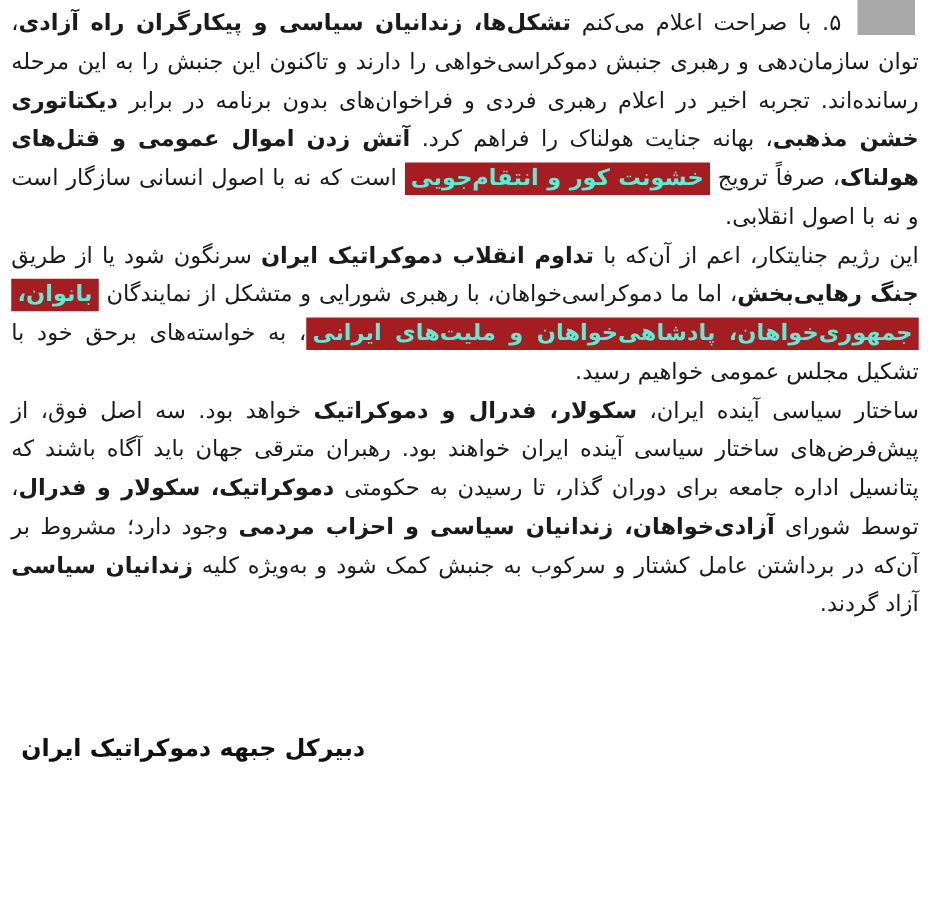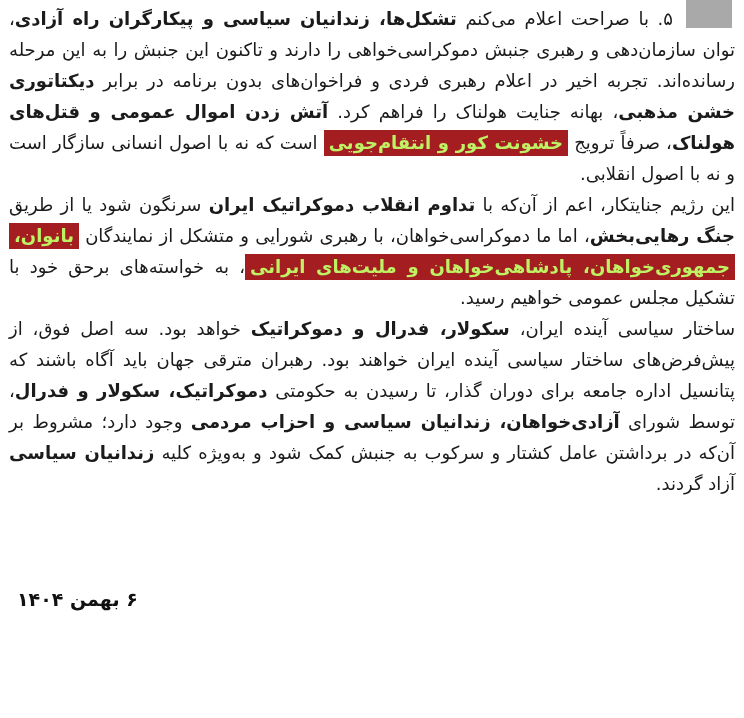"خشونت کور و انتقام‌جویی" .hl { color: #bef264 -> #5eead4 }
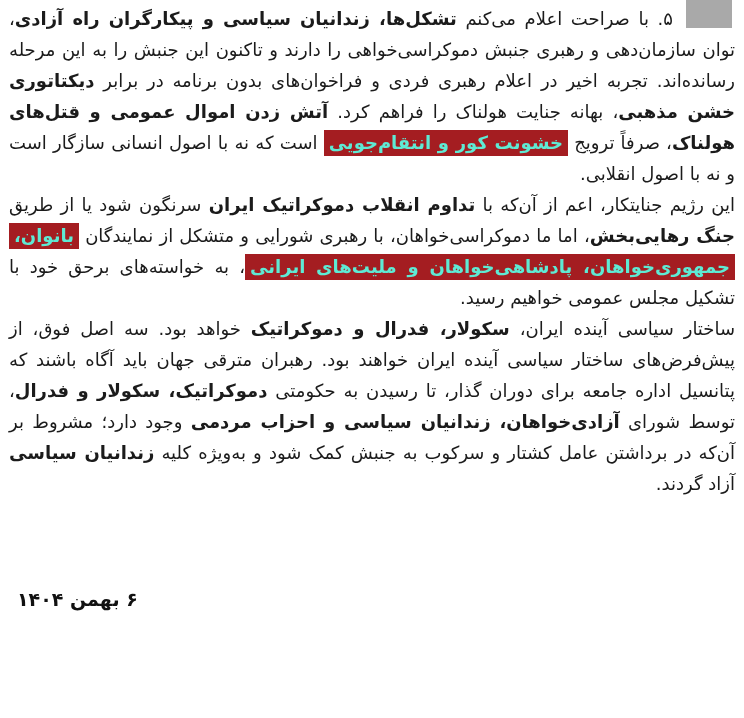"۶ بهمن ۱۴۰۴" div { html: <div>۶ بهمن ۱۴۰۴</div> -> none }
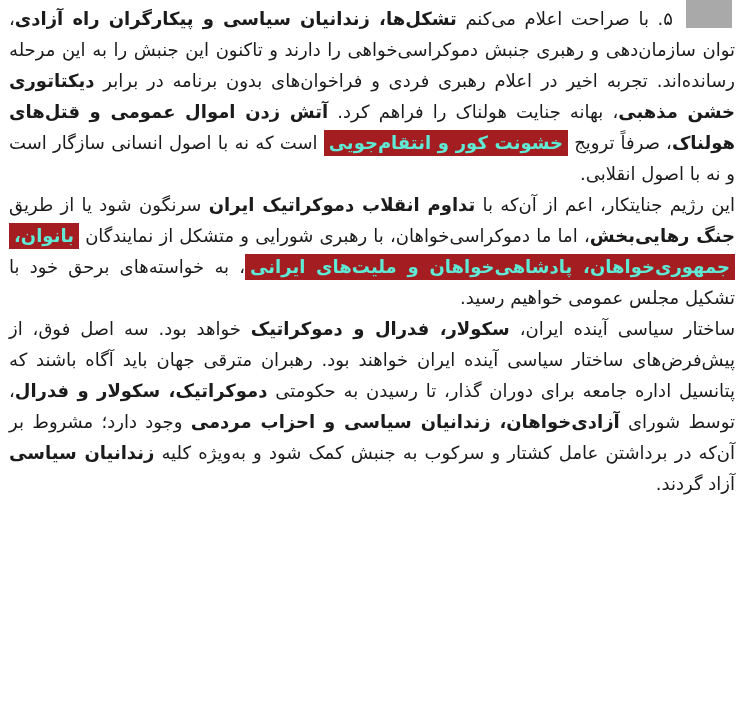"دبیرکل جبهه دموکراتیک ایران" div { html: none -> <div>دبیرکل جبهه دموکراتیک ایران</div> }
